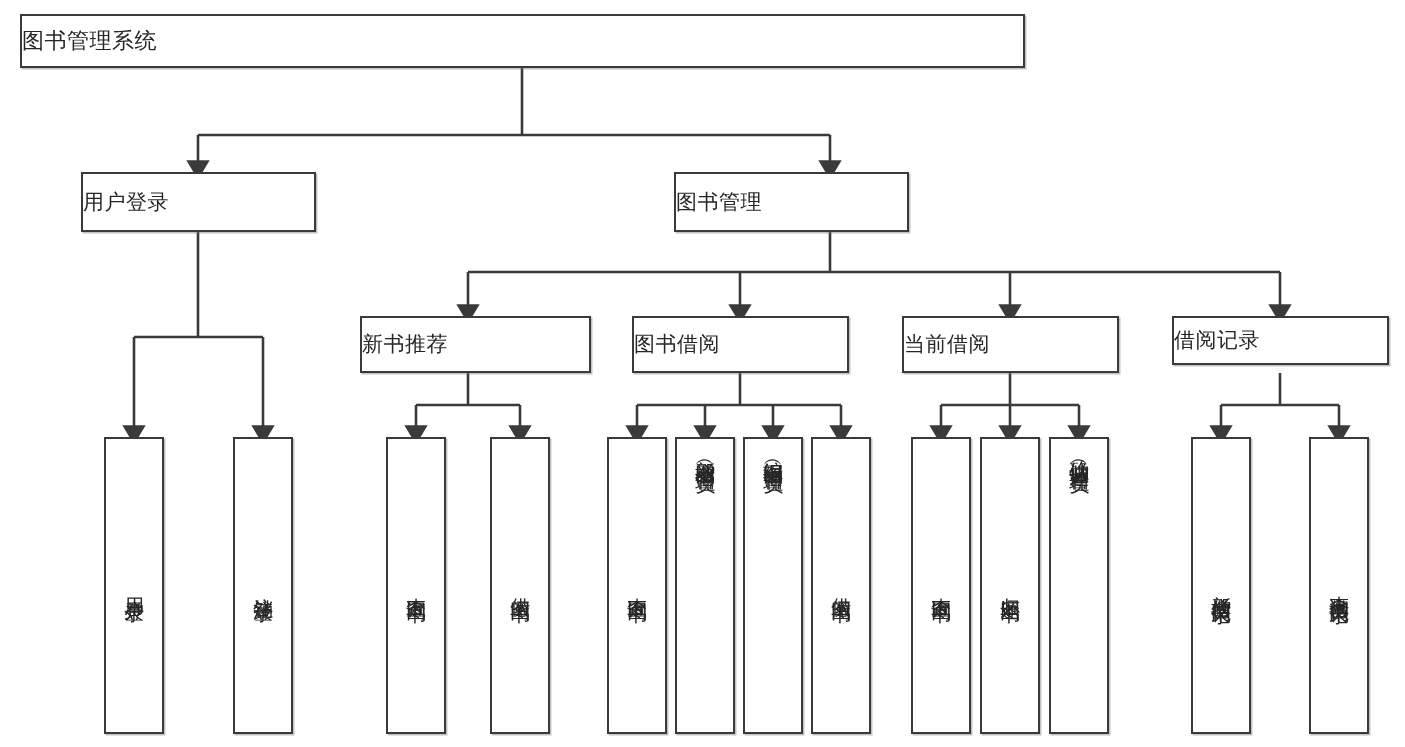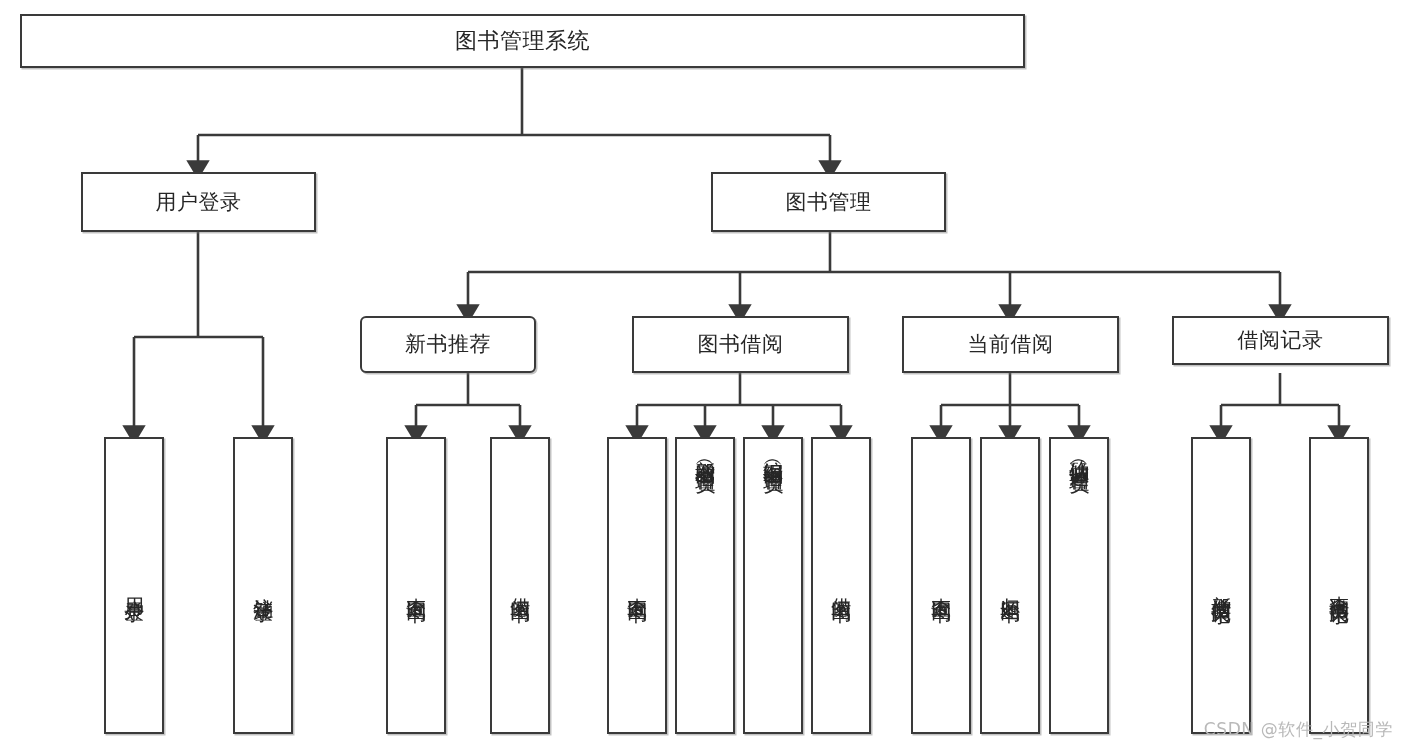"图书管理系统" .node { justify-content: center -> none }
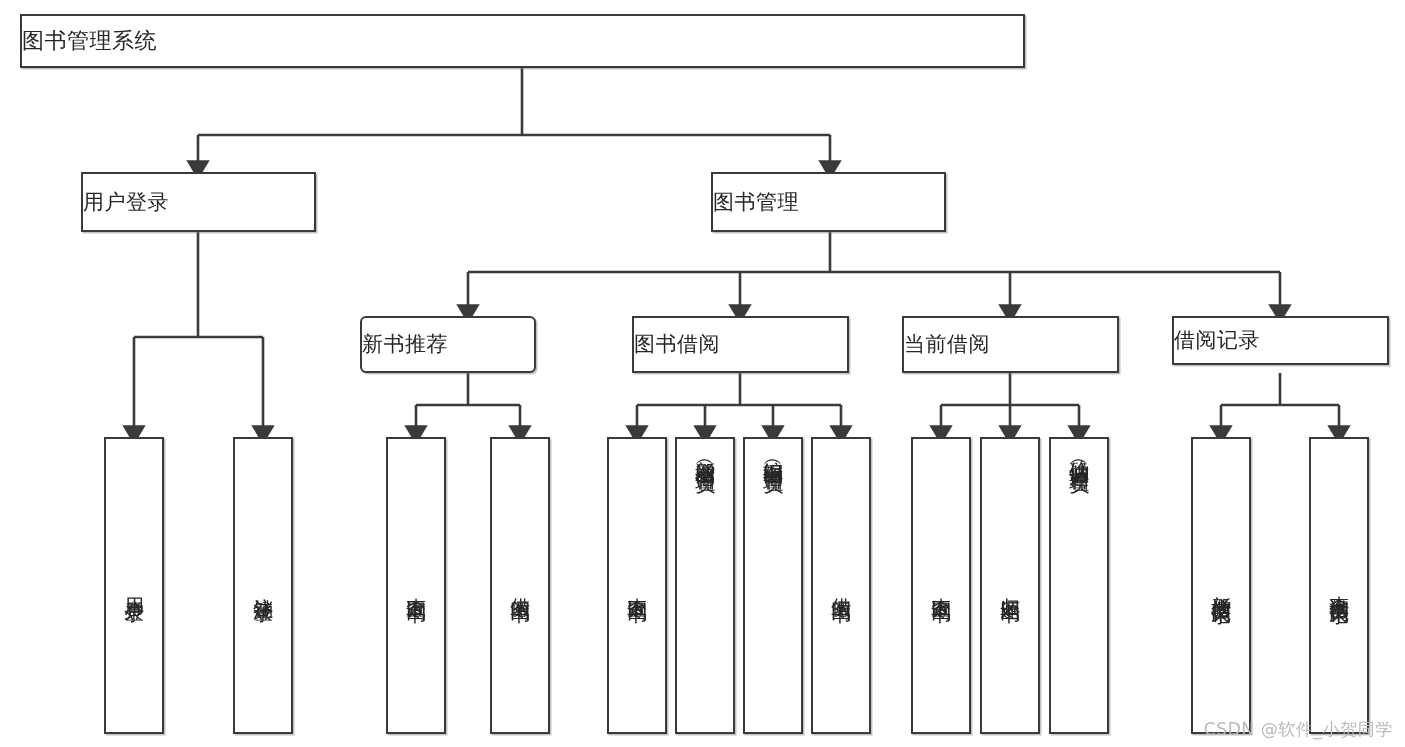"图书管理" div.node { left: 711px -> 674px }
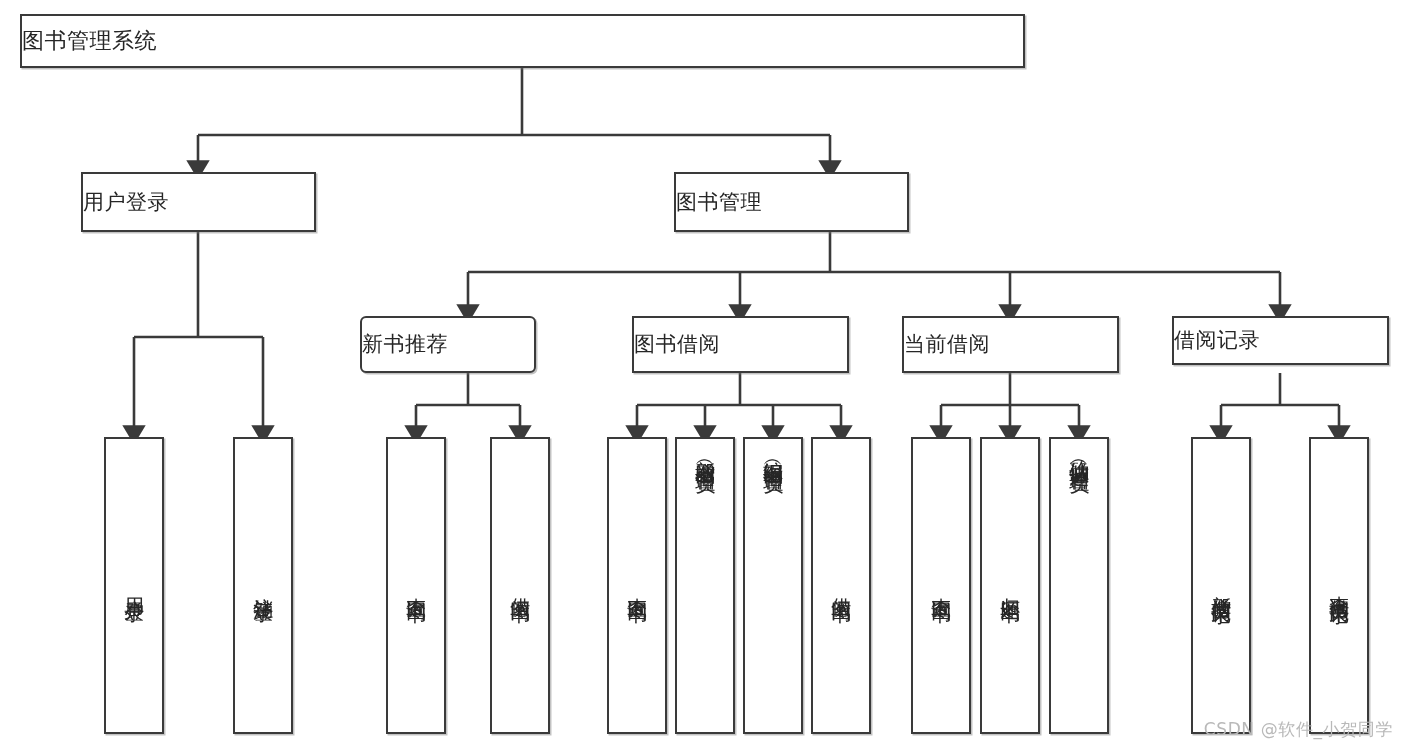"新书推荐" div.node { border-radius: 6px -> none; width: 176px -> 231px }
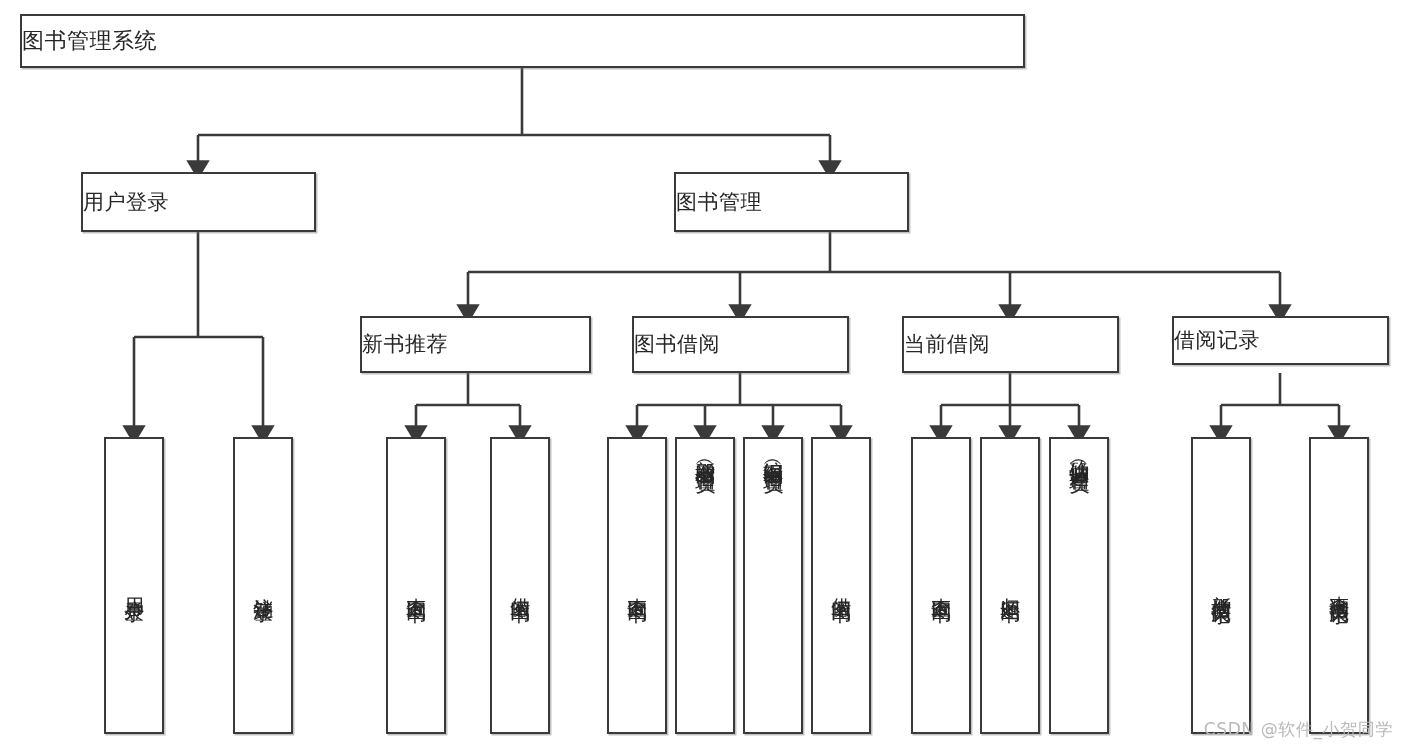"CSDN @软件_小贺同学" div { html: <div>CSDN @软件_小贺同学</div> -> none }
